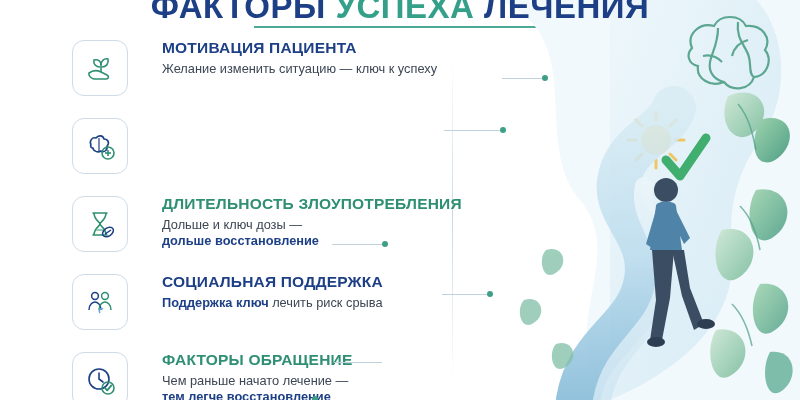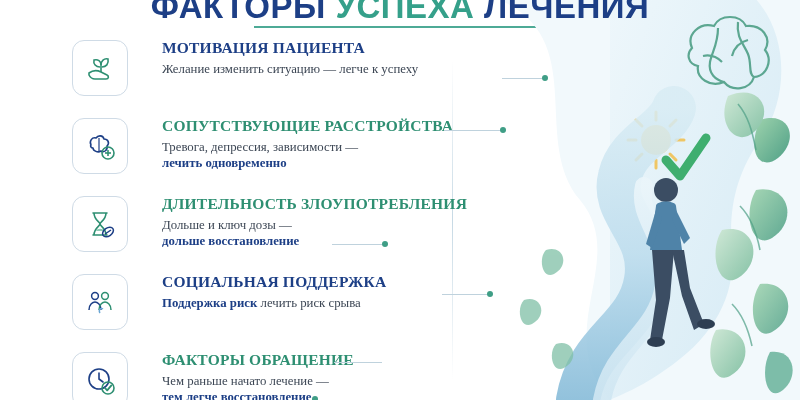"МОТИВАЦИЯ ПАЦИЕНТА" .txt { font-family: Liberation Serif, serif -> none }
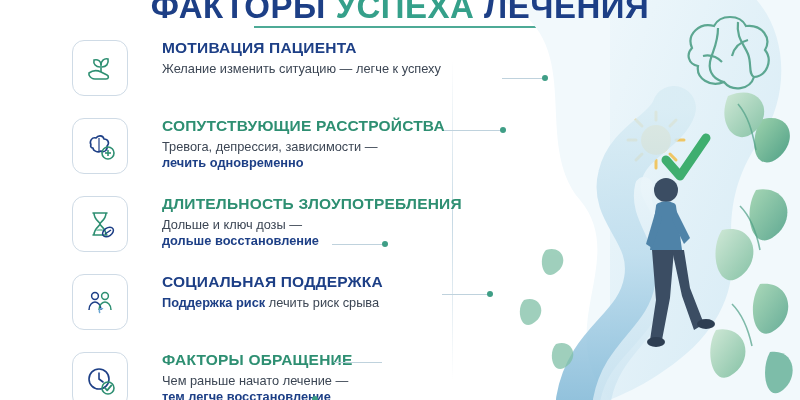"Желание изменить ситуацию — легче" span { text: легче -> ключ }
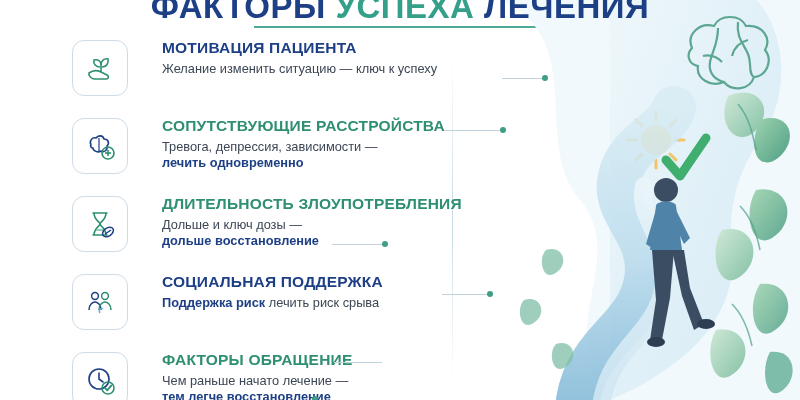"СОПУТСТВУЮЩИЕ РАССТРОЙСТВА" div.txt { html: <div> <div>СОПУТСТВУЮЩИЕ РАССТРОЙСТВА</div> <div> <span>Тревога, депрессия, зависимости —</span><br> <b>лечить одновременно</b> </div> </div> -> none }
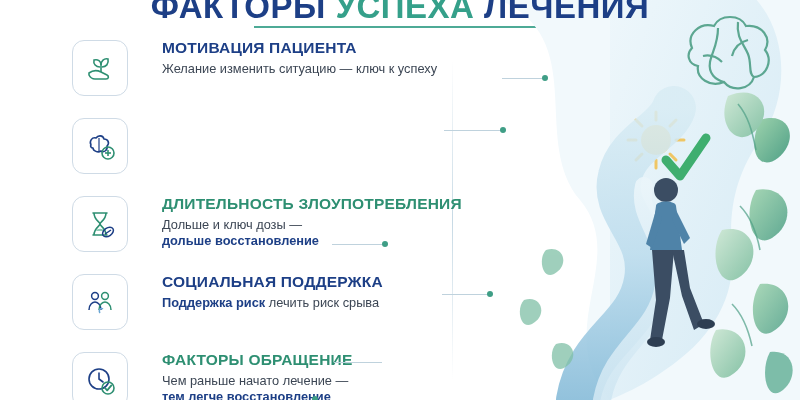"Поддержка риск" b { text: риск -> ключ }
